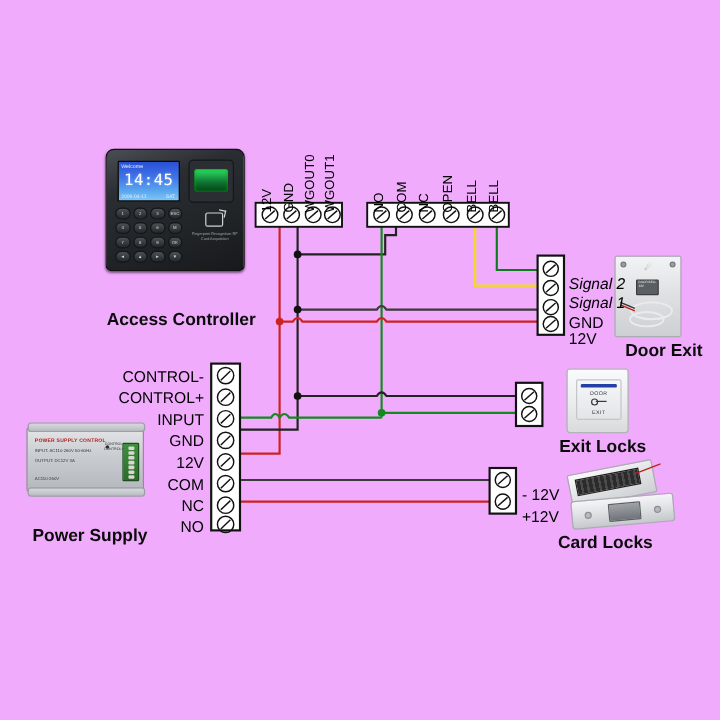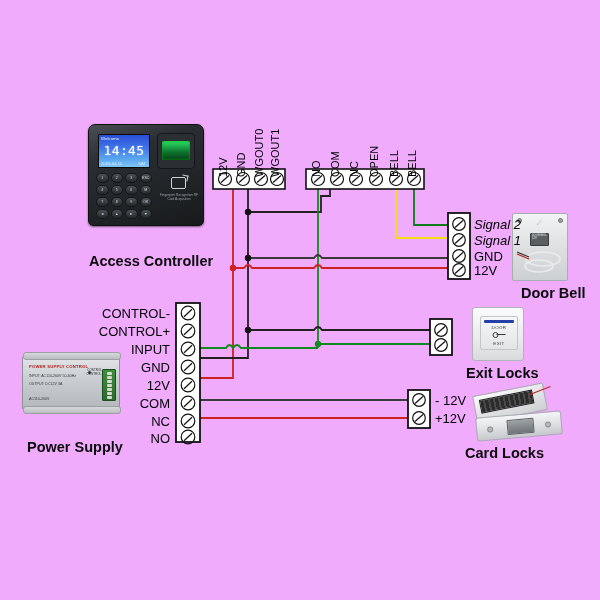"Signal 2" .term-lbl-l { margin-top: none -> 12px }
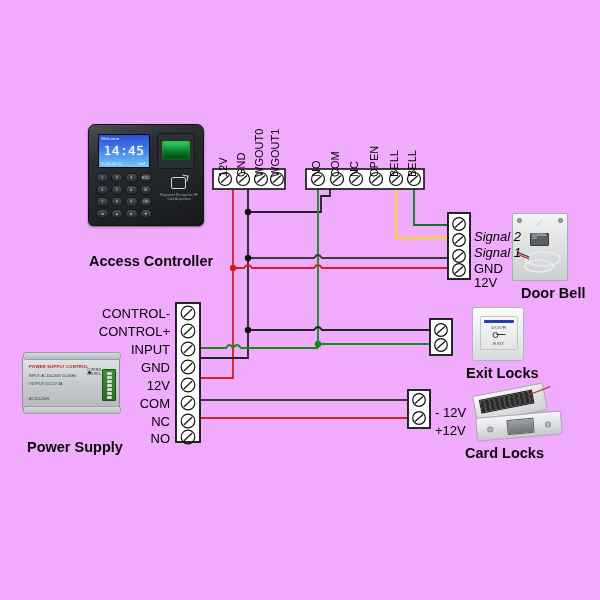"Access Controller" div.lbl { top: 254px -> 260px }
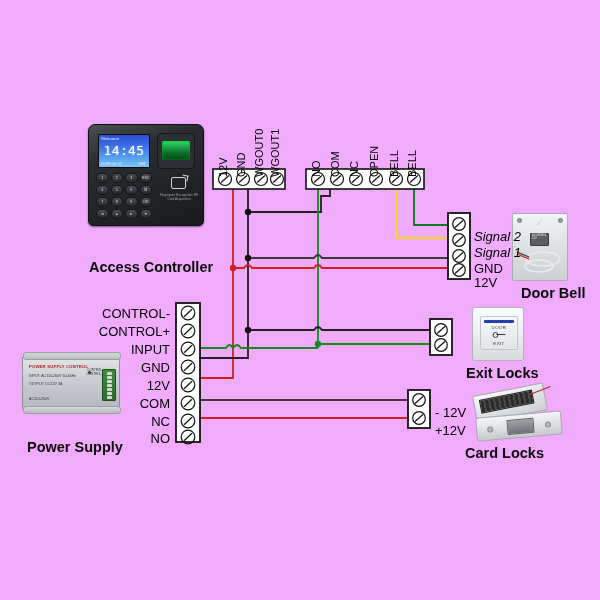"Door Bell" div.lbl { text: Bell -> Exit }
